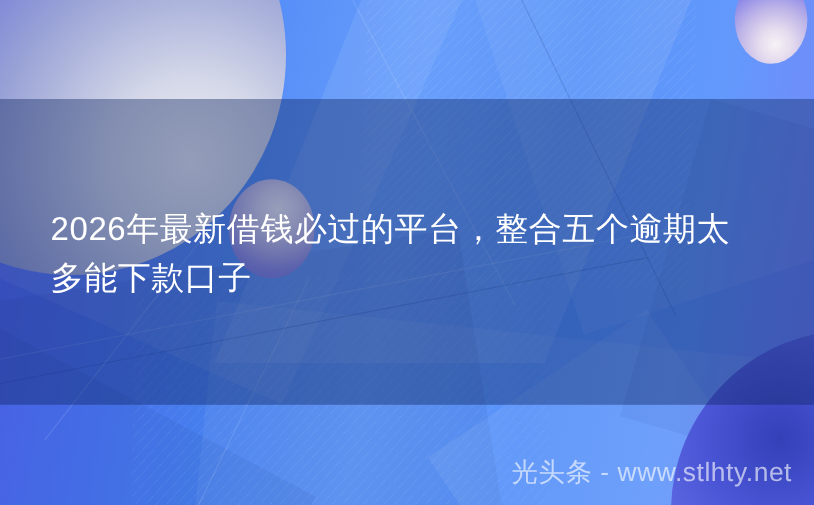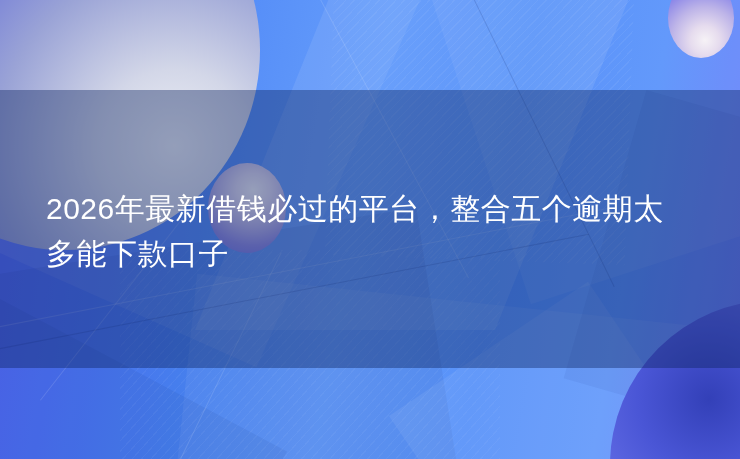"光头条 - www.stlhty.net" div.watermark { html: none -> <div>光头条 - www.stlhty.net</div> }
